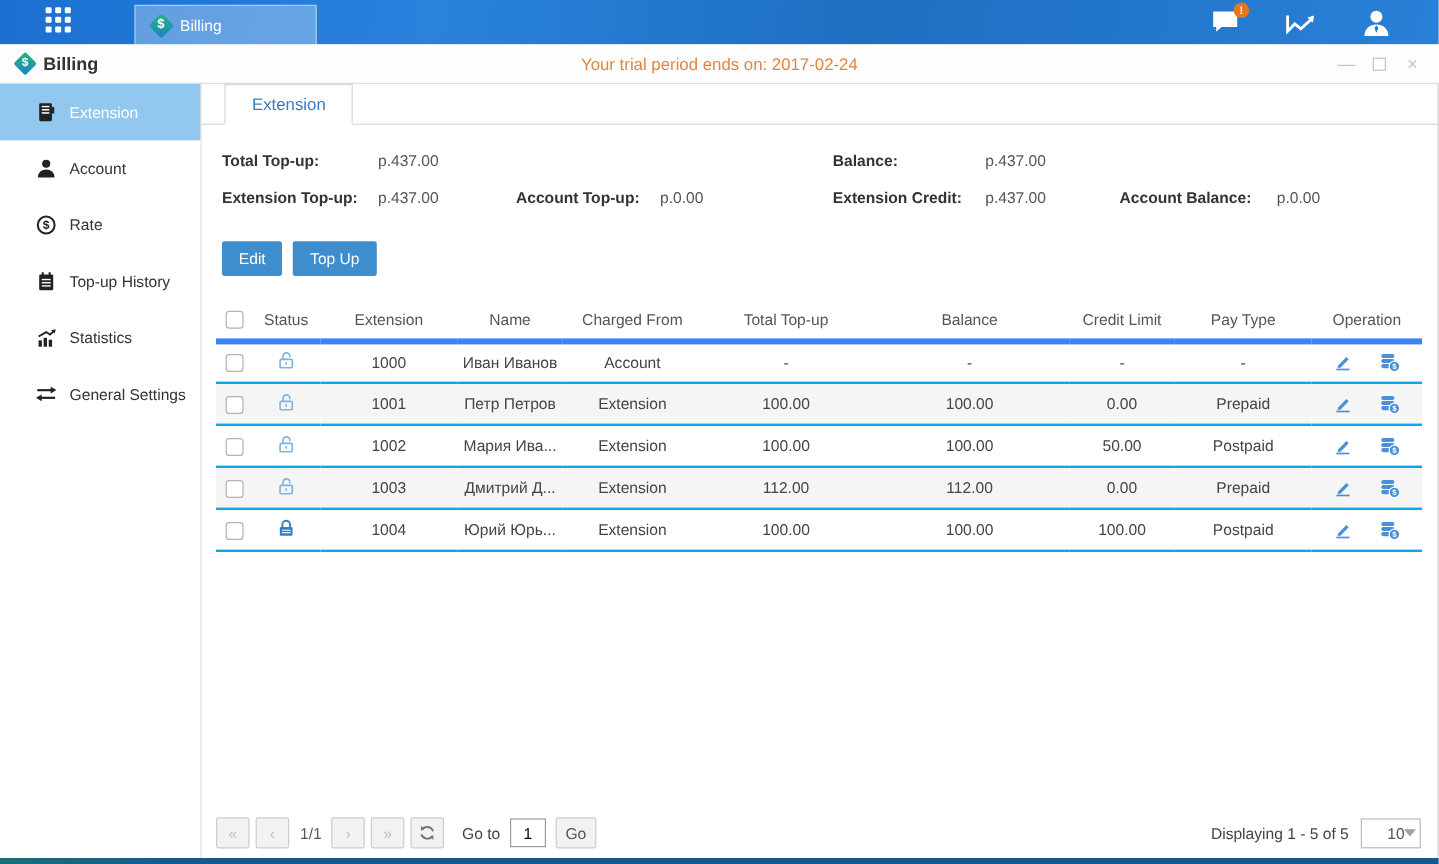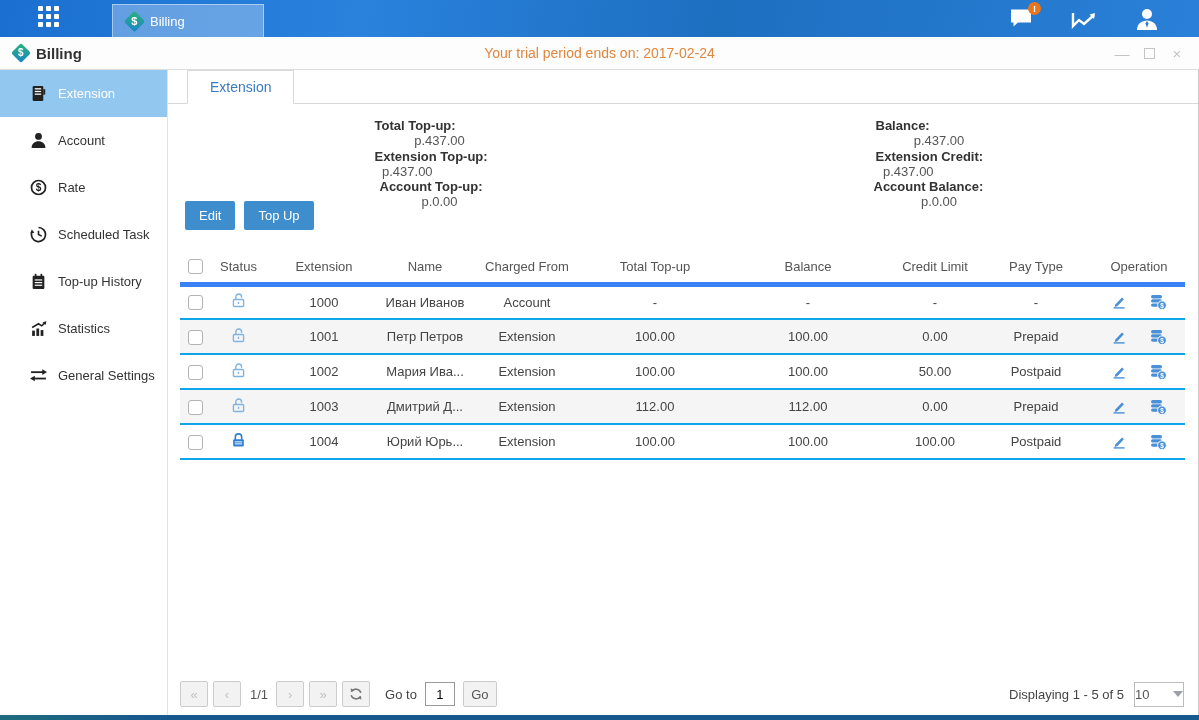"Total Top-up:" .sum-row { flex-direction: column -> none }
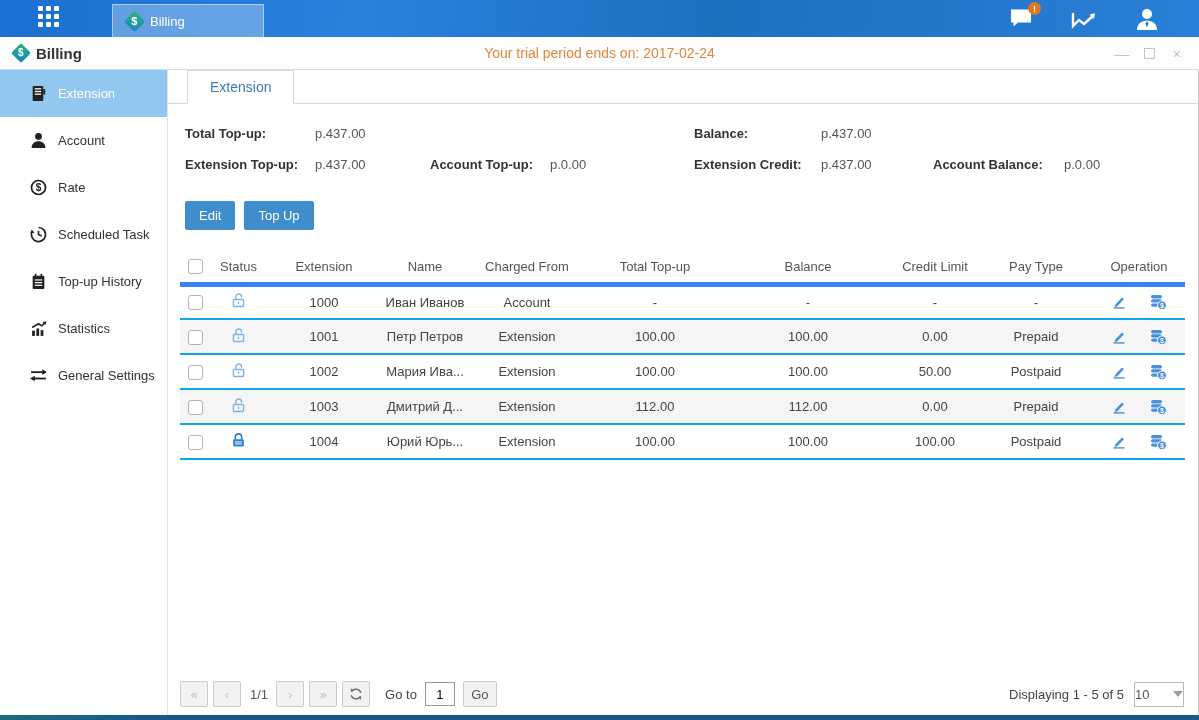"Scheduled Task" div.side-item { html: <div> <svg> <path></path> <polygon></polygon> <polyline></polyline> </svg> <span>Scheduled Task</span> </div> -> none }
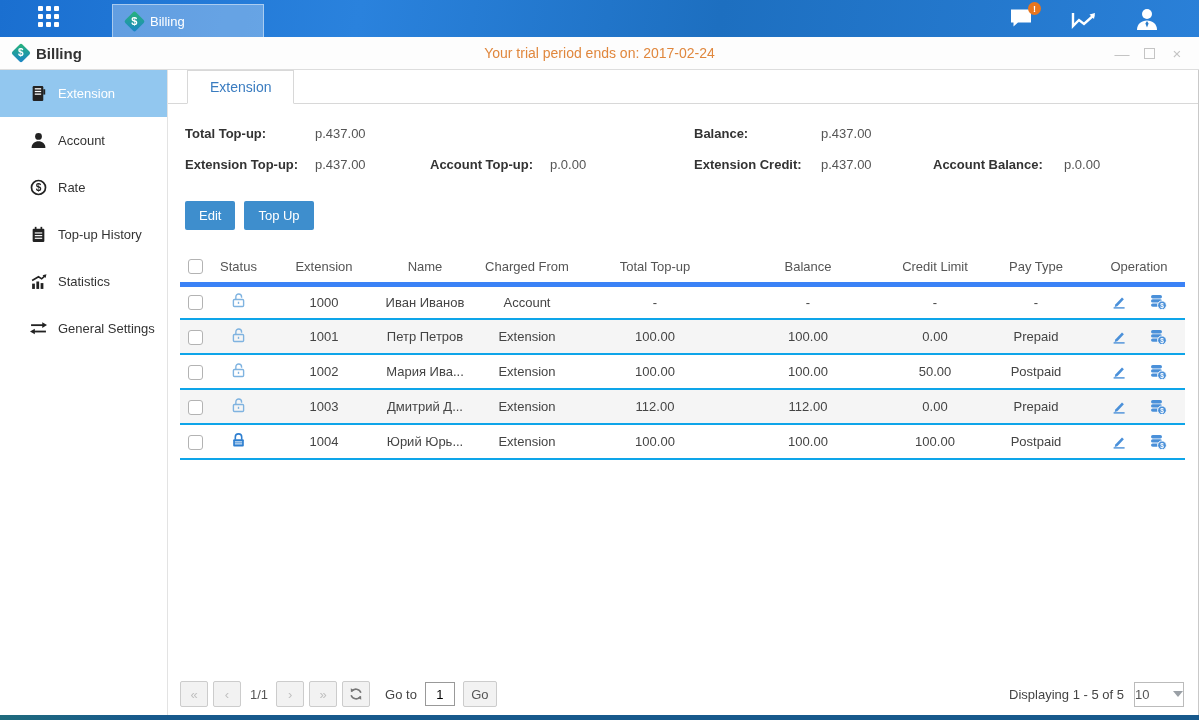"10" .page-size { padding: 0 0 -> 0 21px }
